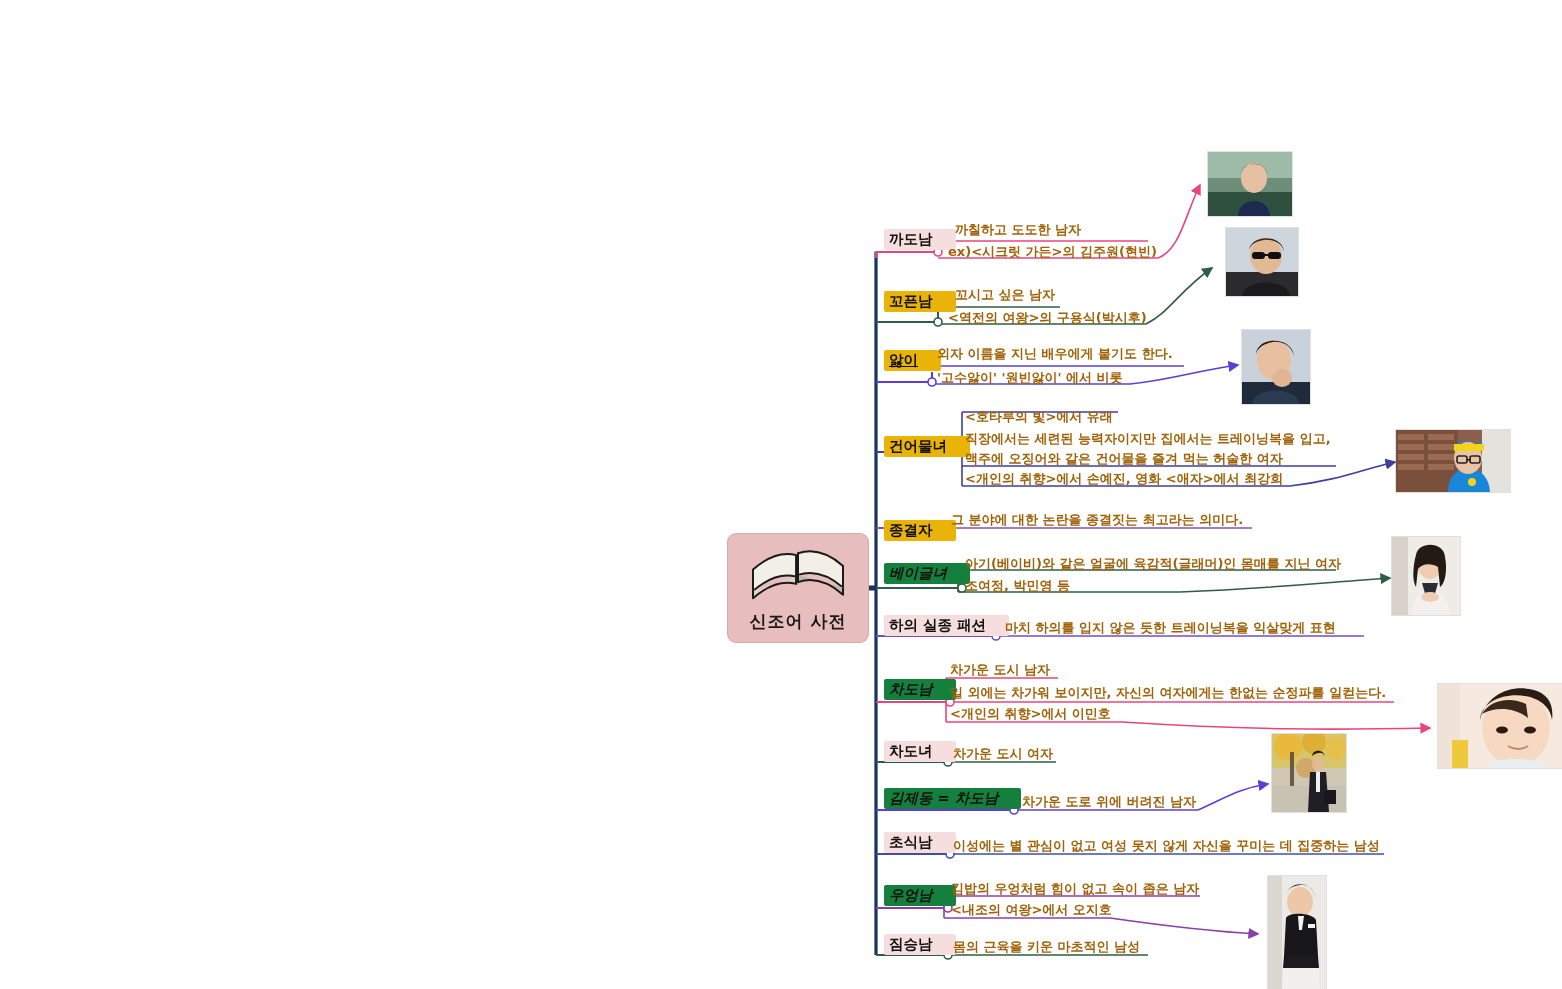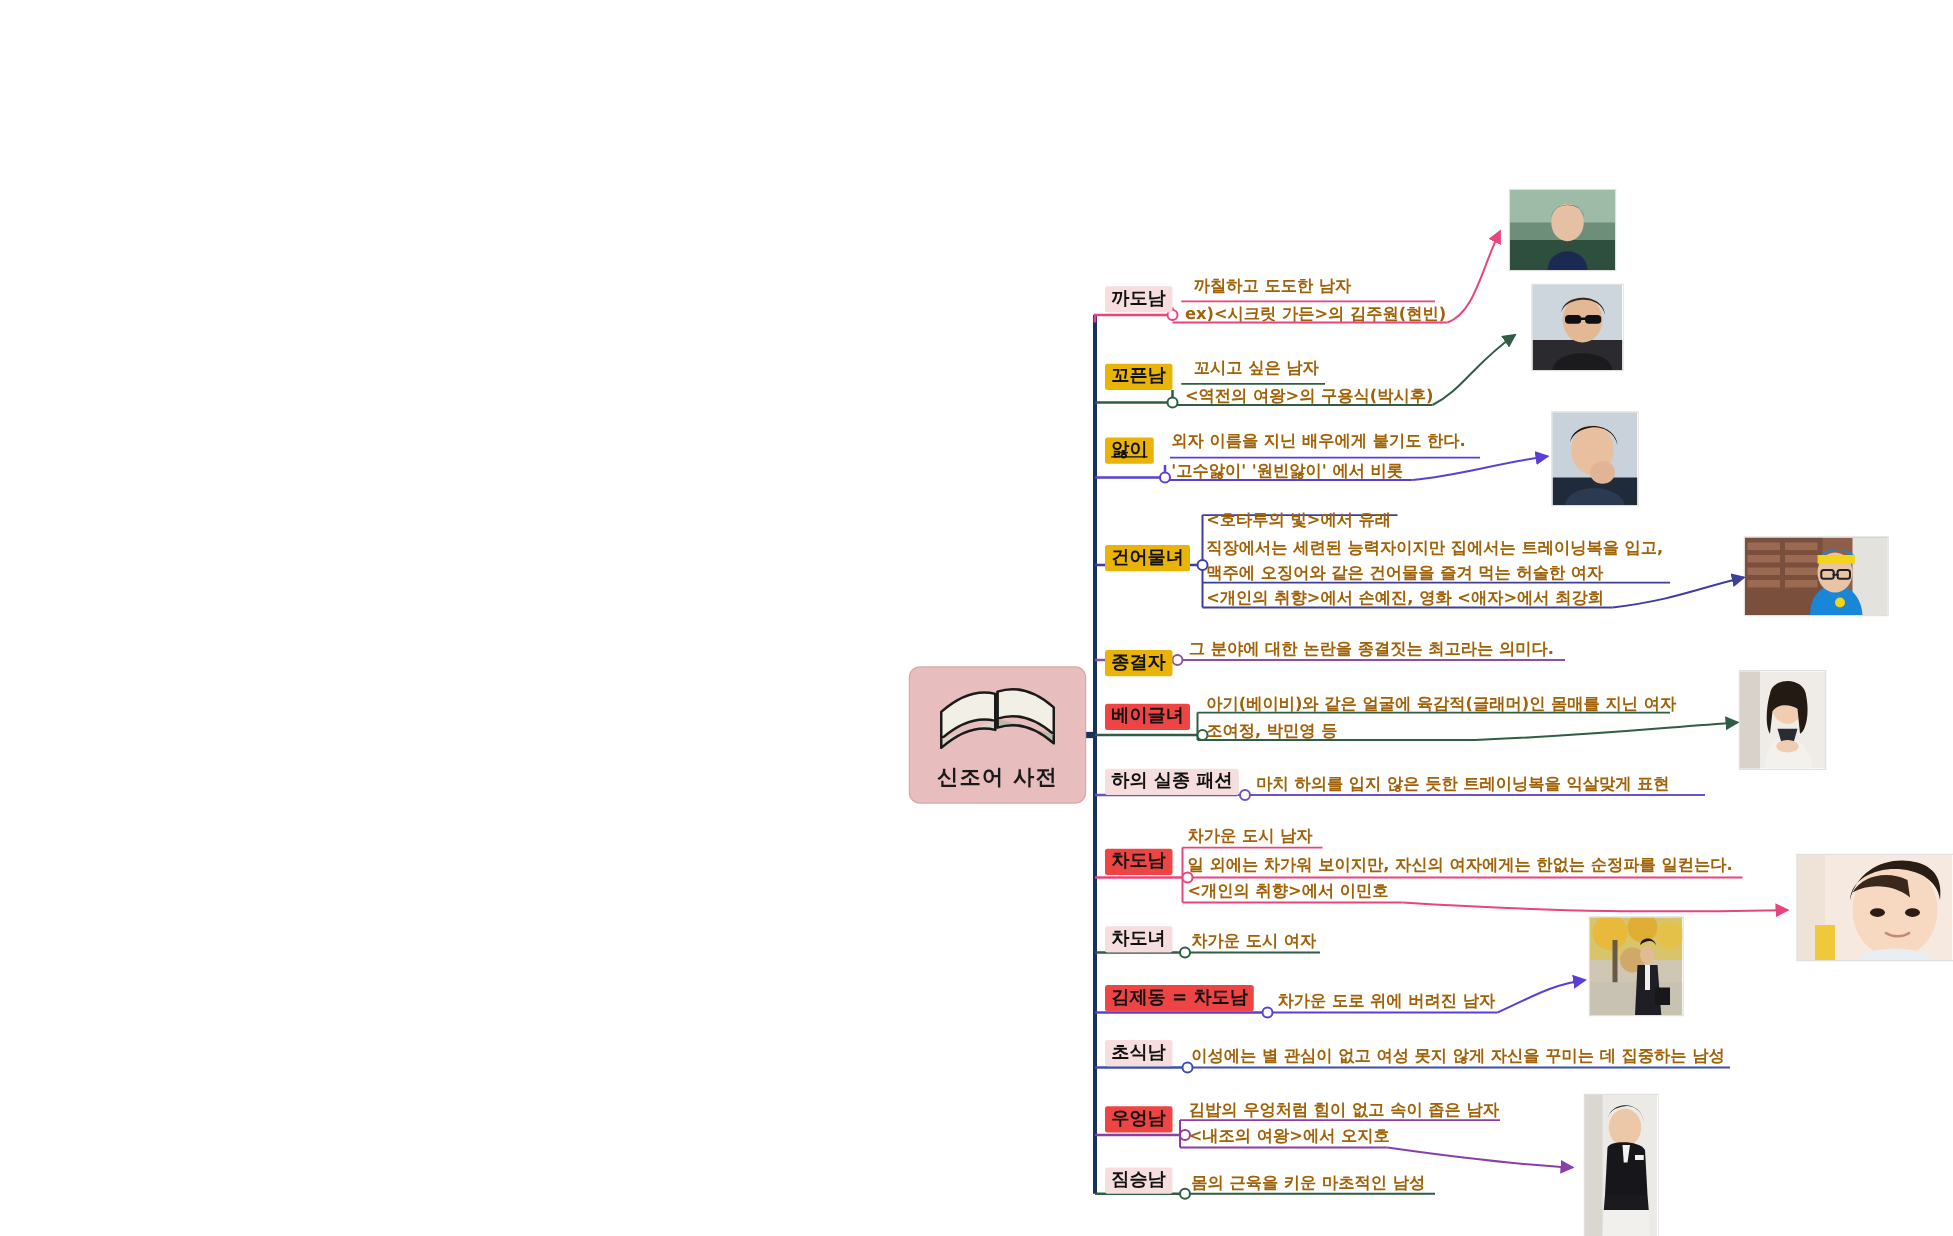"까도남" .topic { padding: 1px 5px 2px 5px -> 1px 23px 2px 5px }
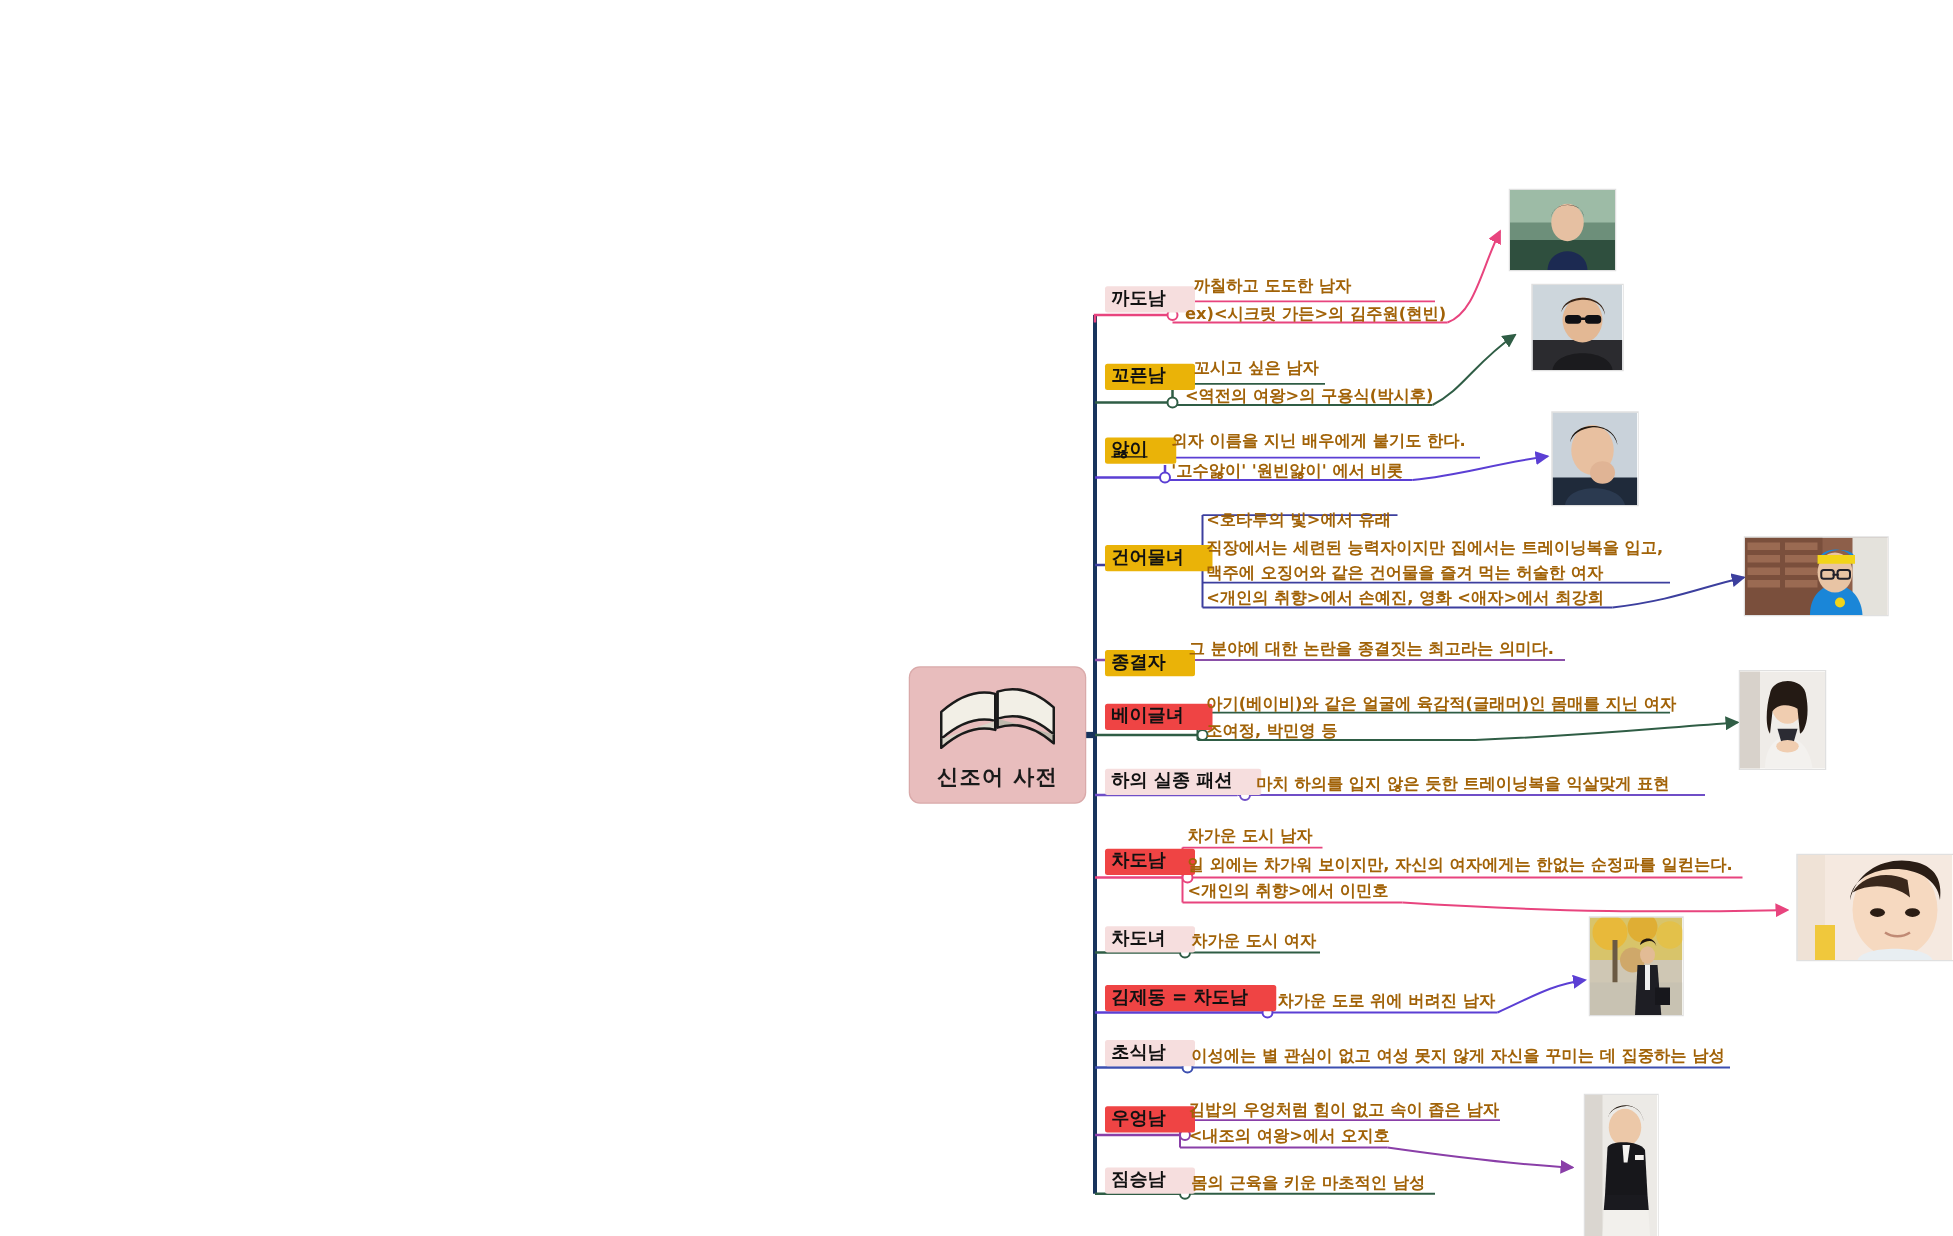"베이글녀" .hl-blue { background: #ef4444 -> #15803d; font-style: none -> italic }
